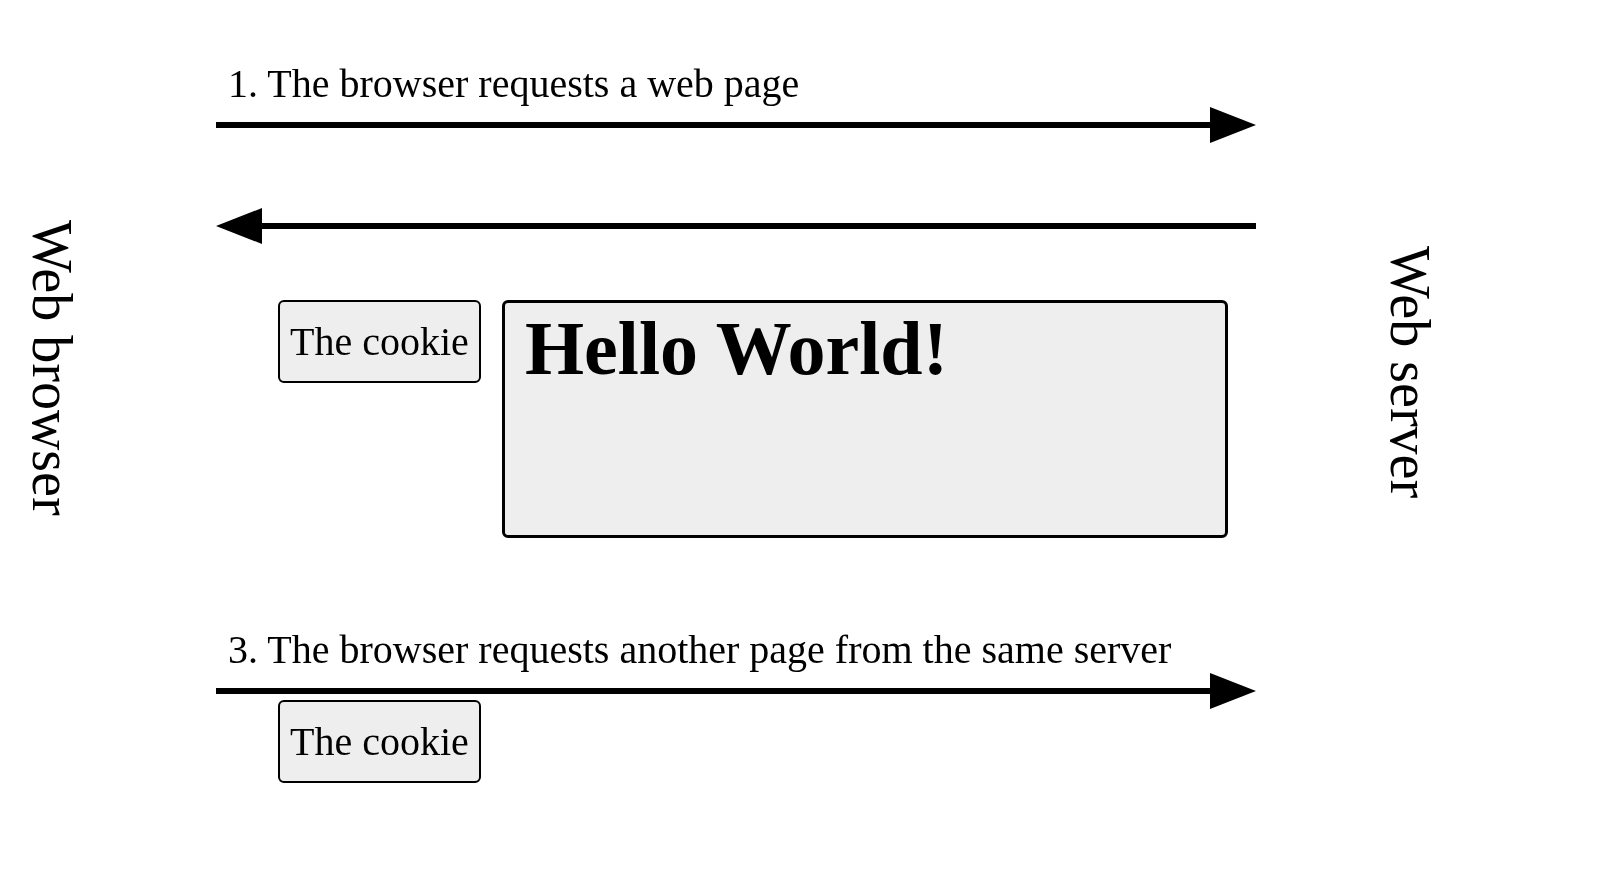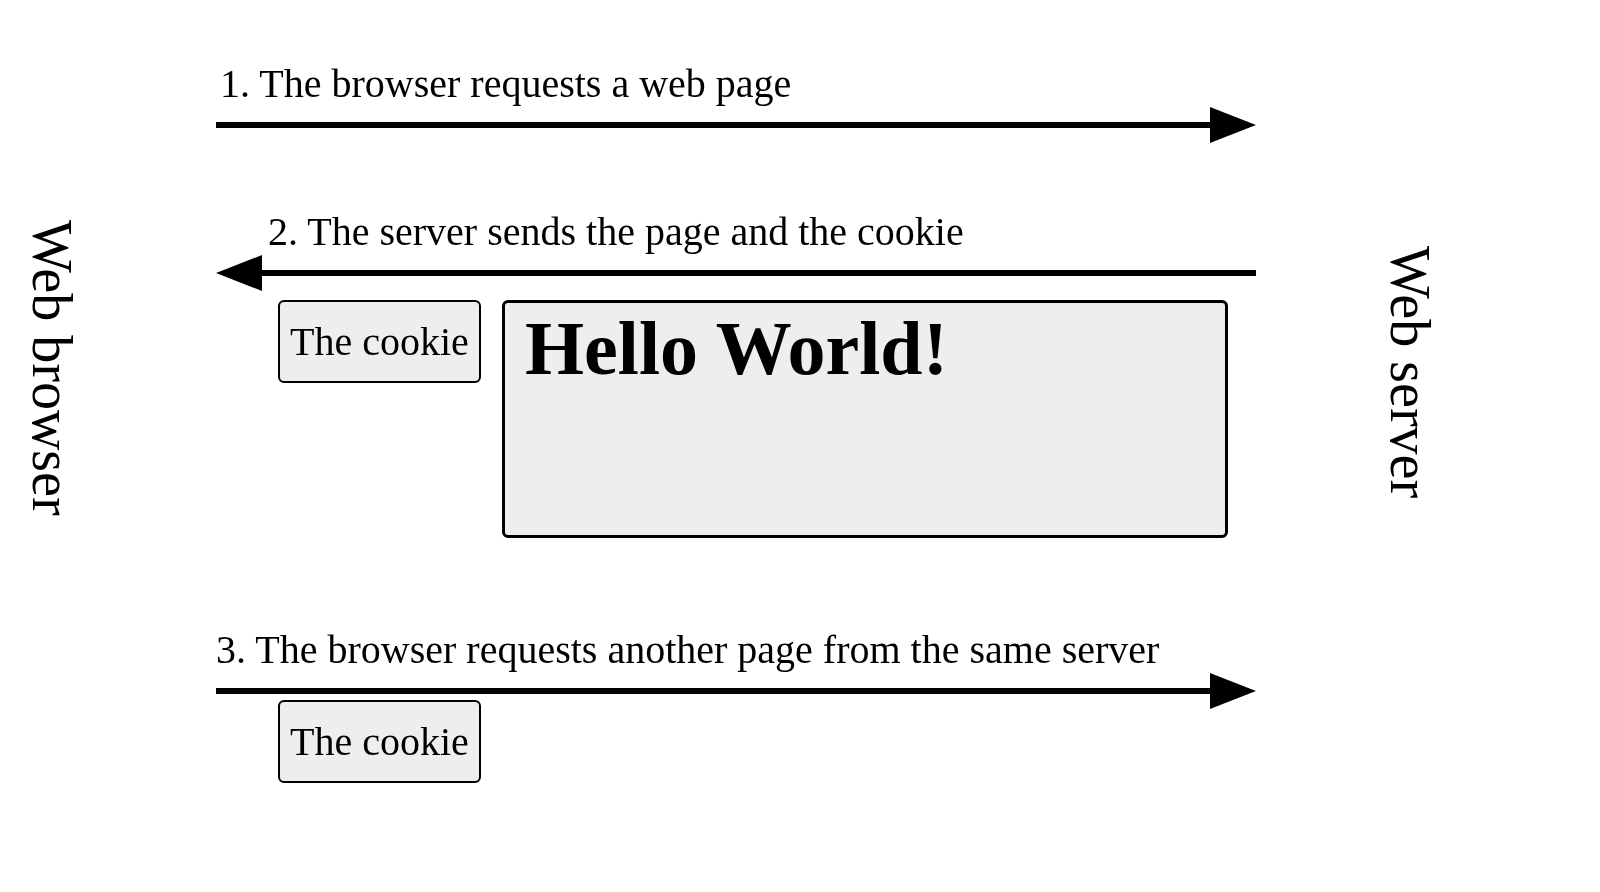"1. The browser requests a" div.step-label { margin-left: 4px -> 12px }
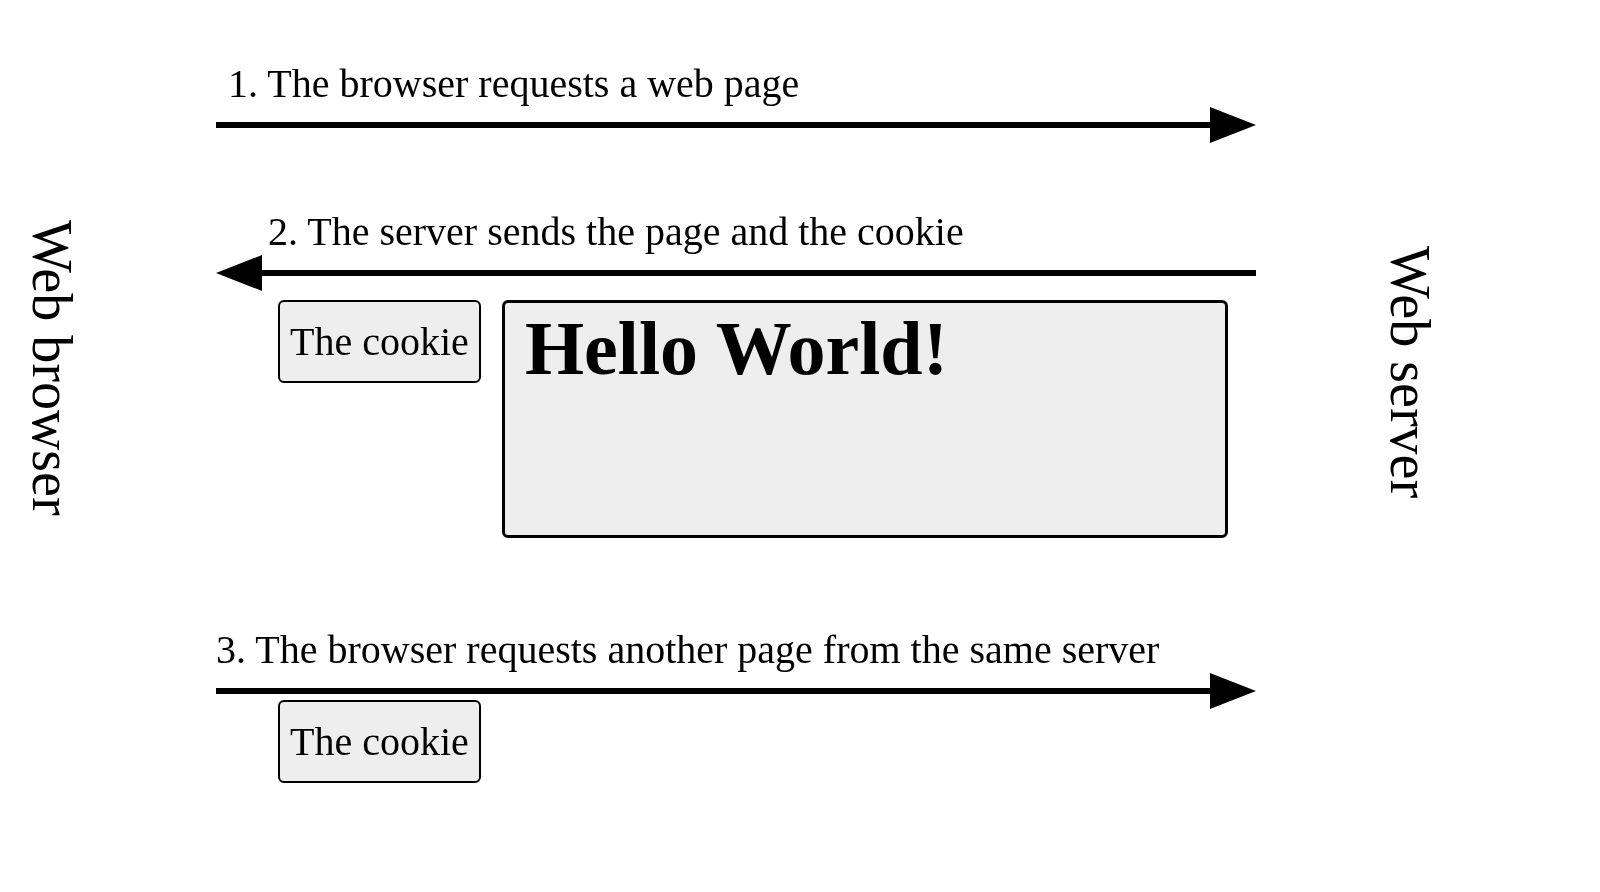"2. The server sends the" div.step-label { html: <div>2. The server sends the page and the cookie</div> -> none }
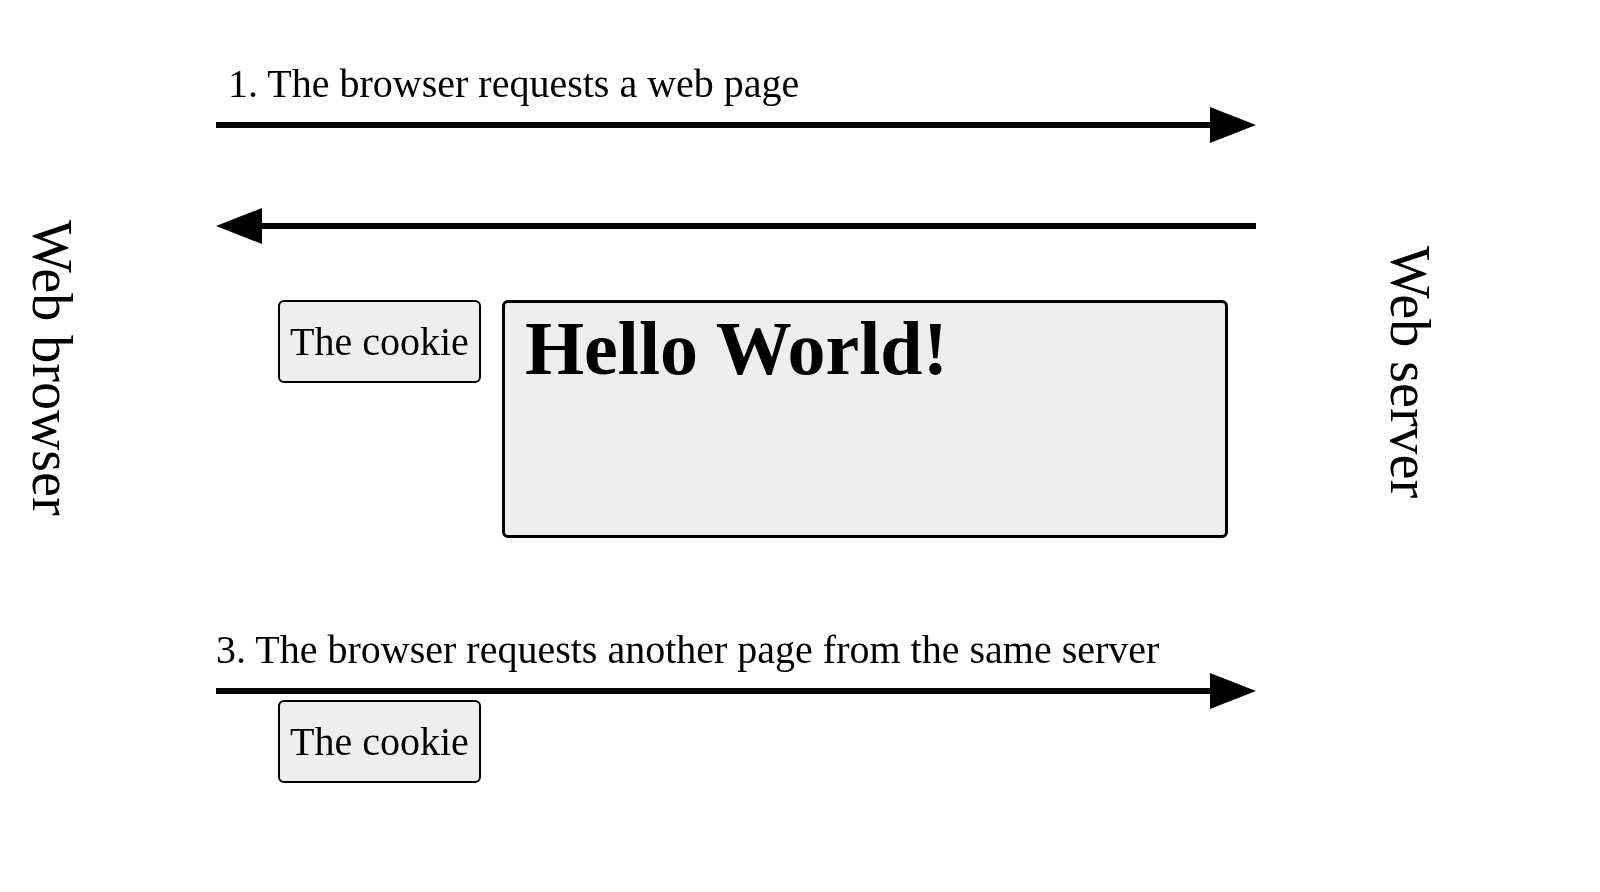"3. The browser requests another" div.step-label { margin-left: none -> 12px }
